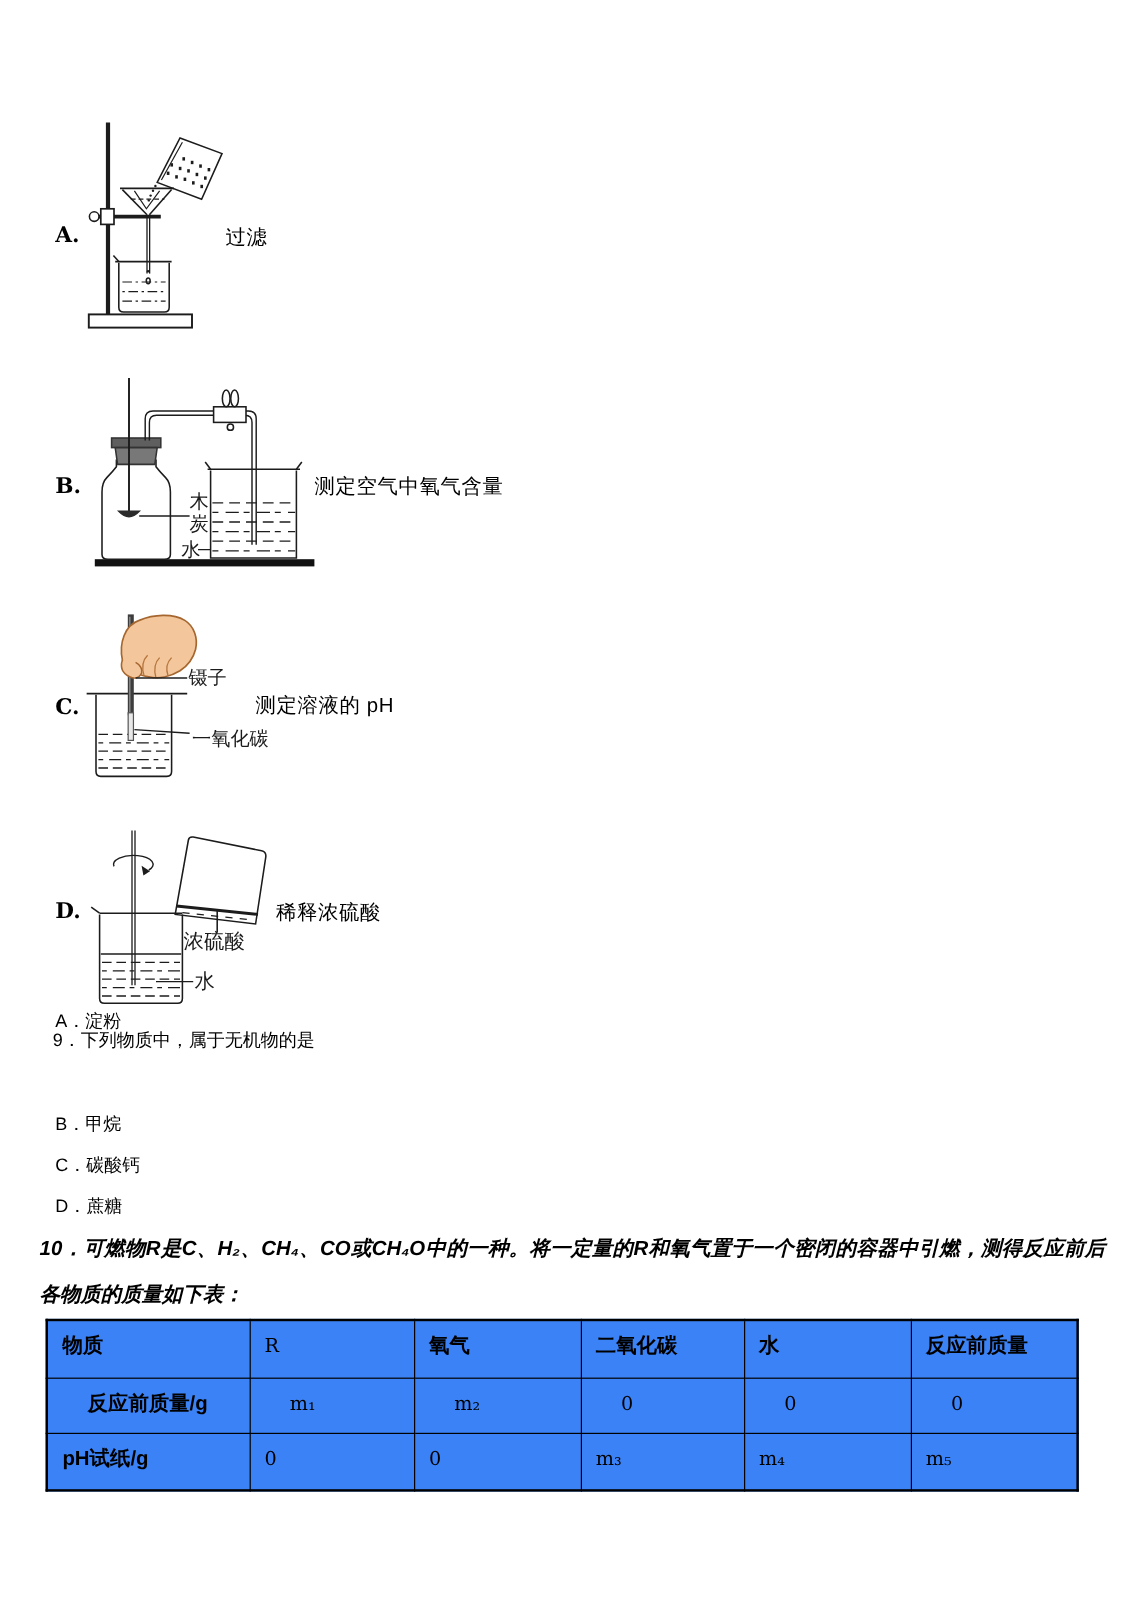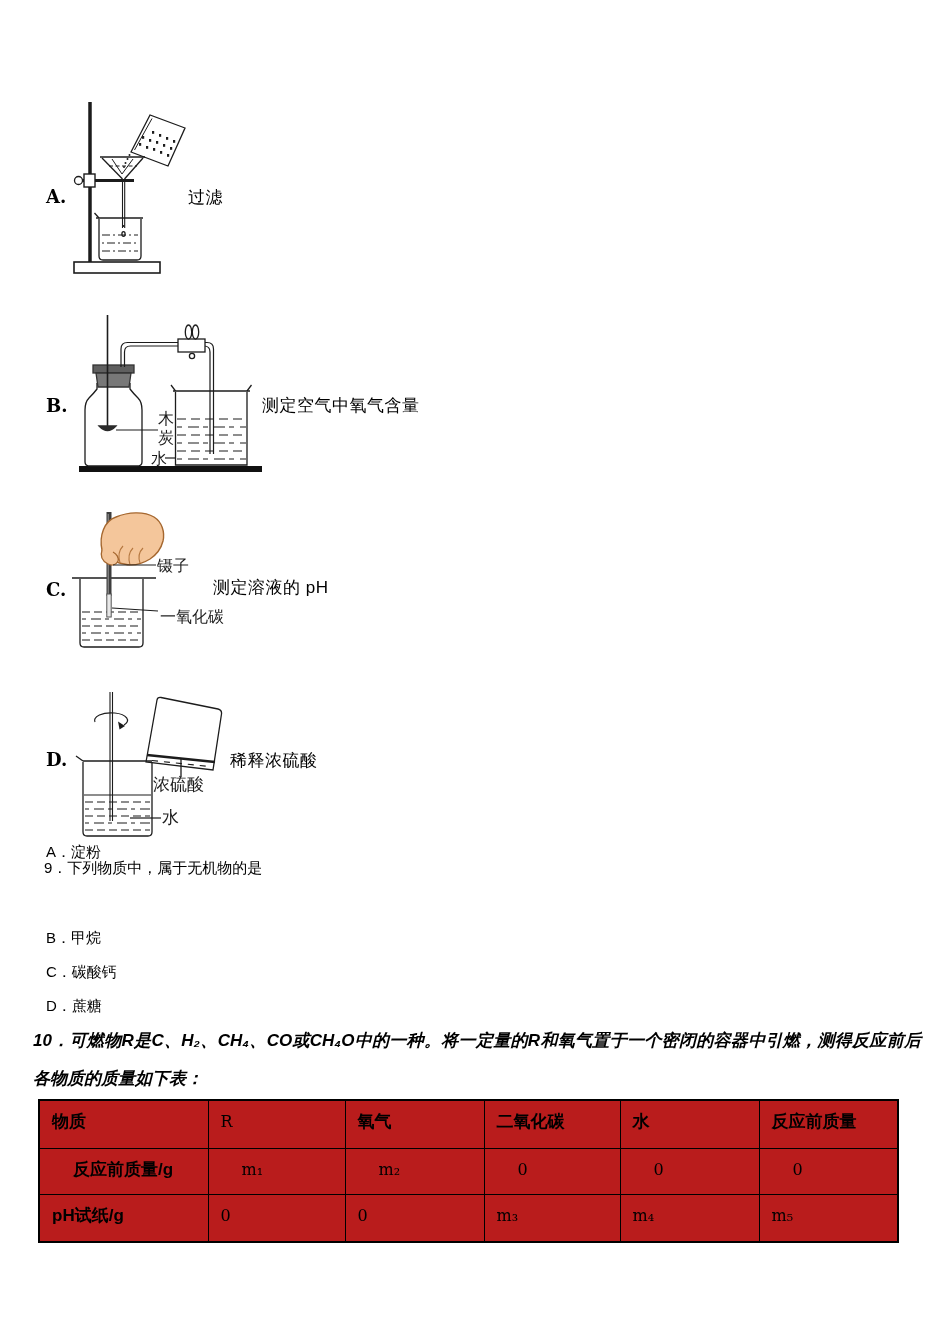"物质" table.qtable { background: #b91c1c -> #3b82f6 }
